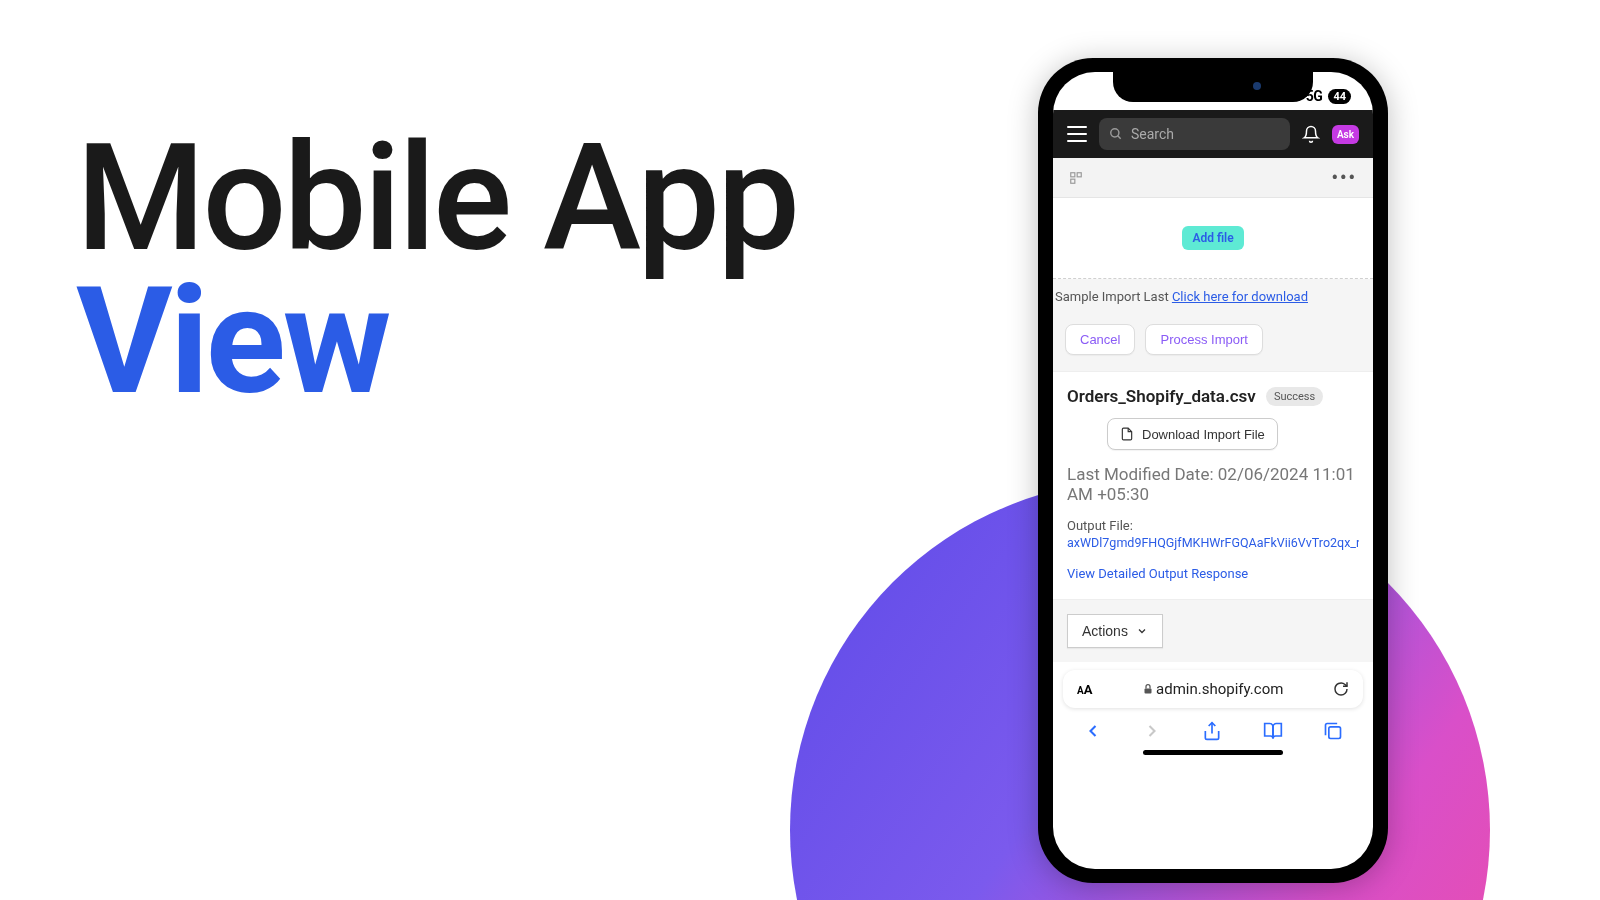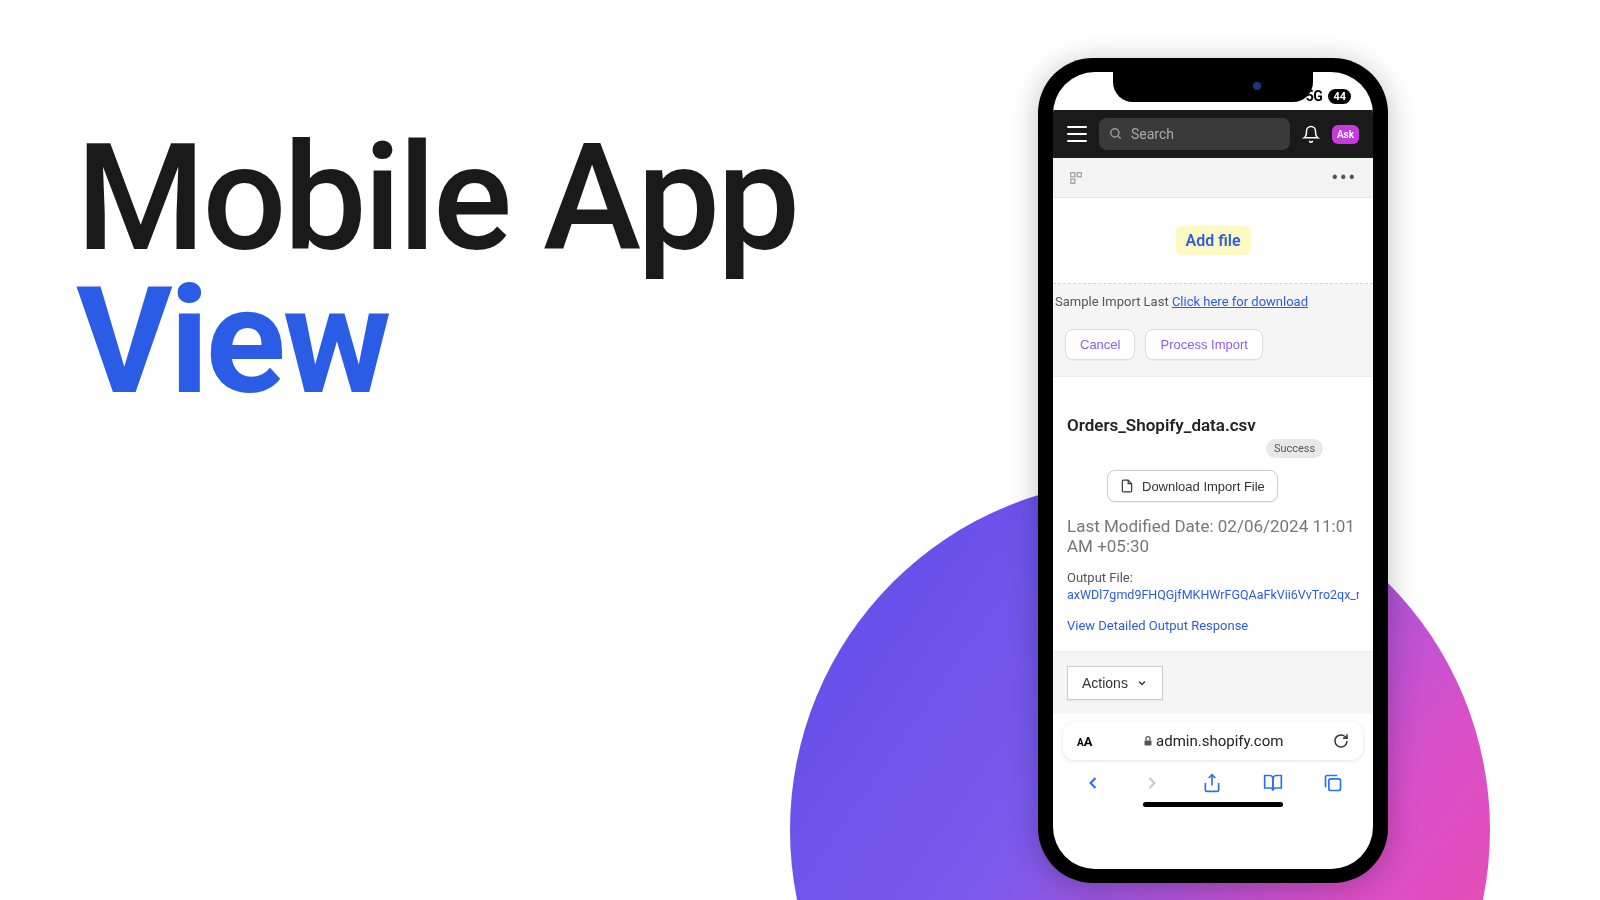"Add file" .add-file-btn { background: #fef9c3 -> #5eead4; font-size: 16px -> 12px }
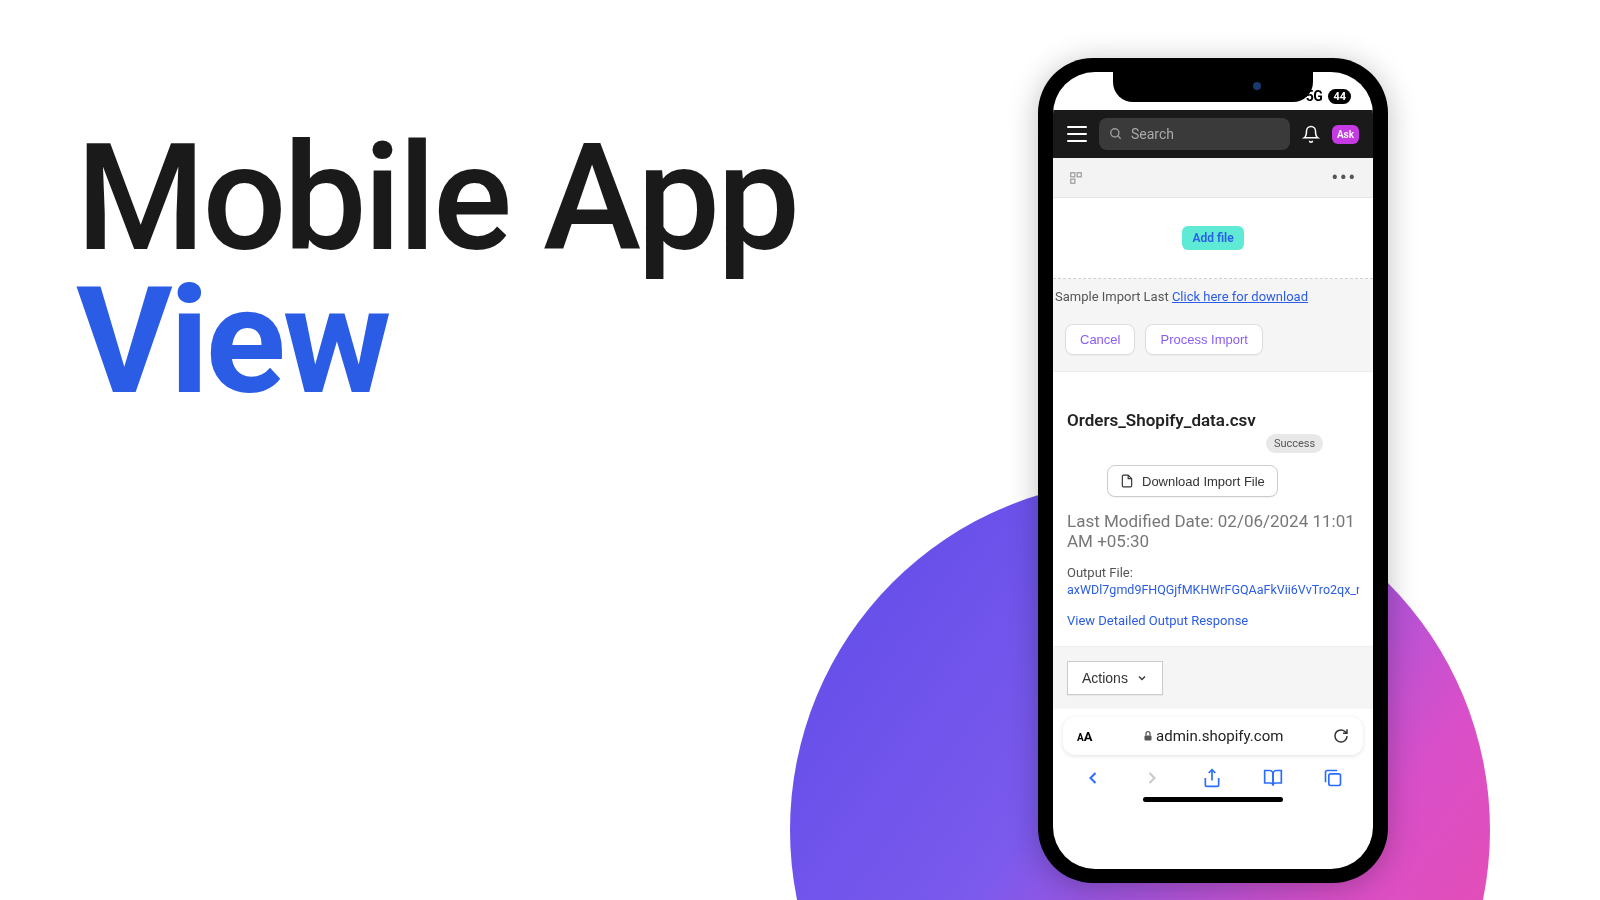"Success" .success-badge { margin-top: 48px -> none }
